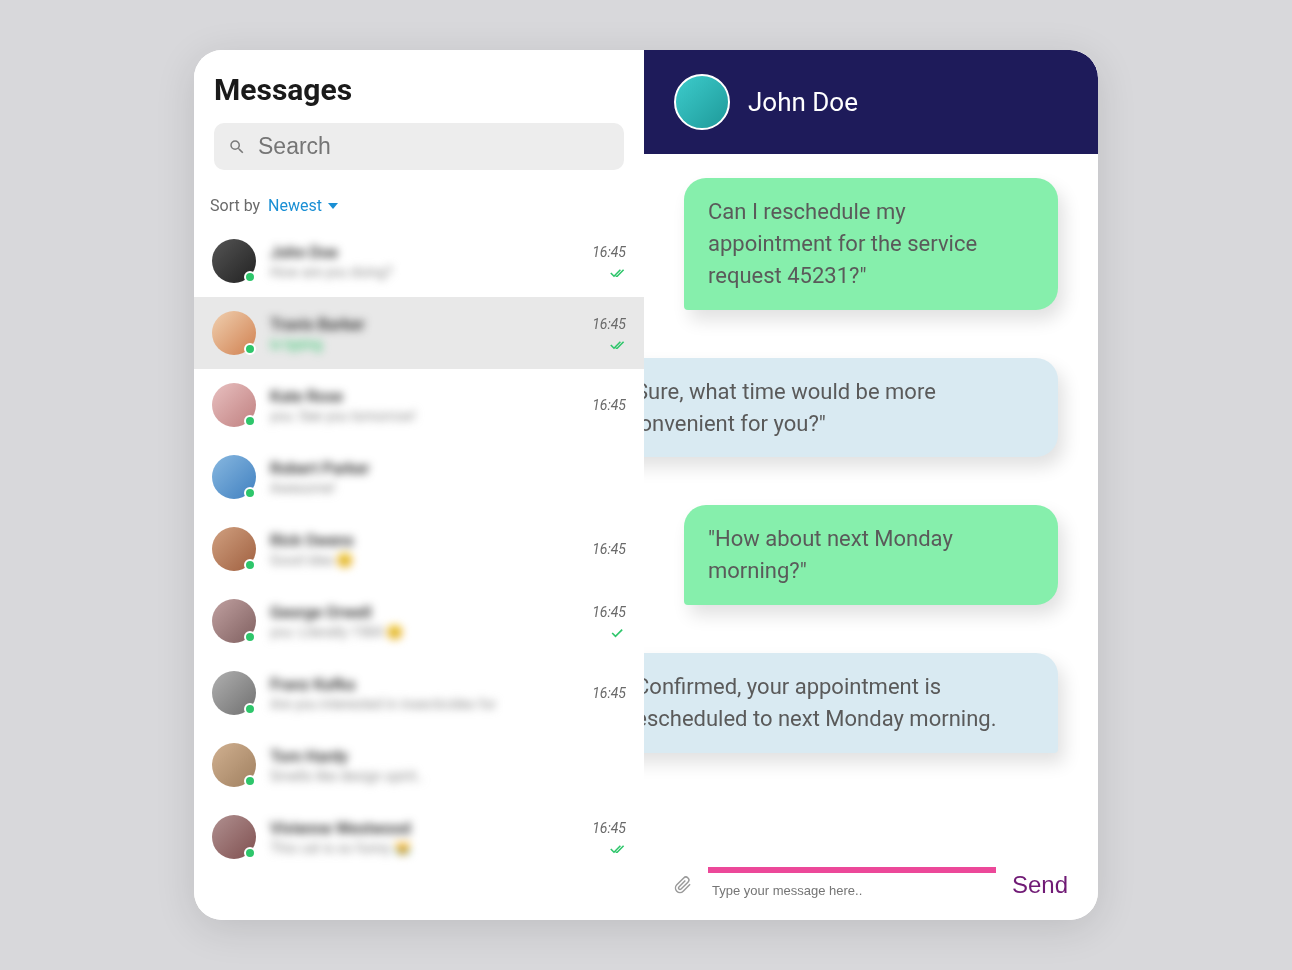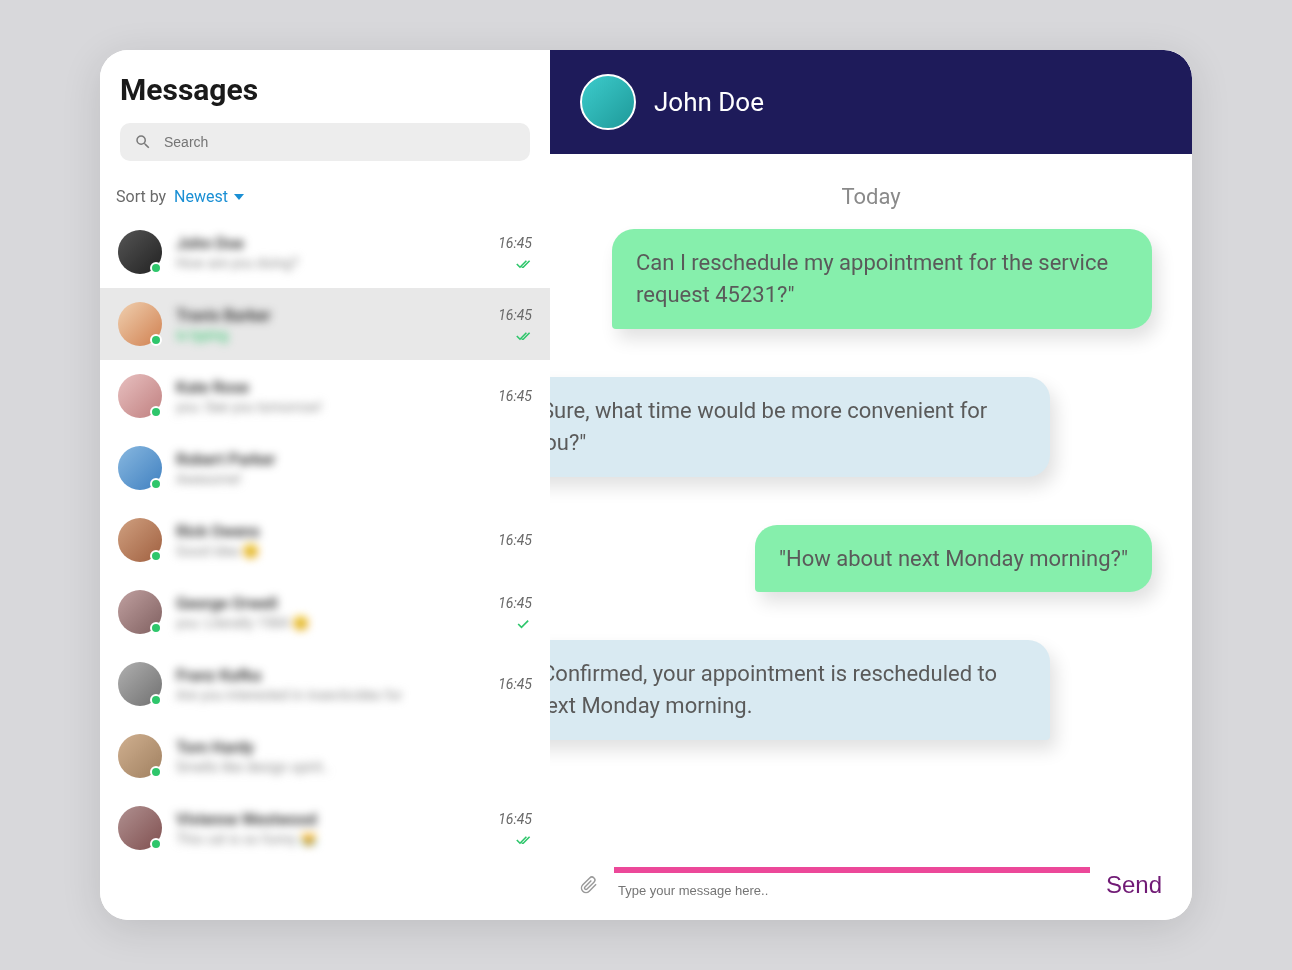"Messages" .app-container { width: 1092px -> 904px }
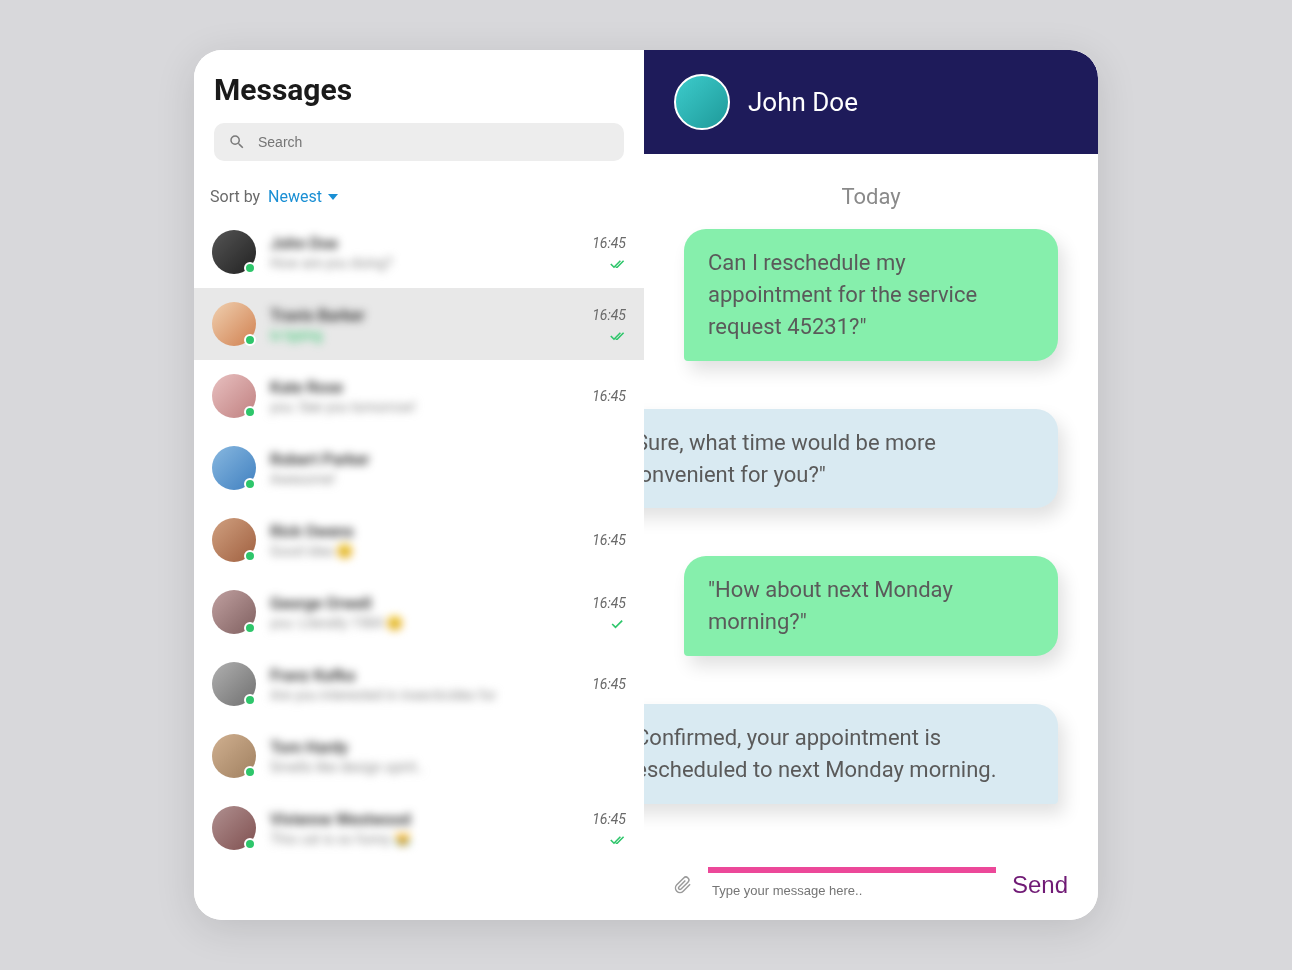"Search" .search-input { font-size: 14px -> 23px }
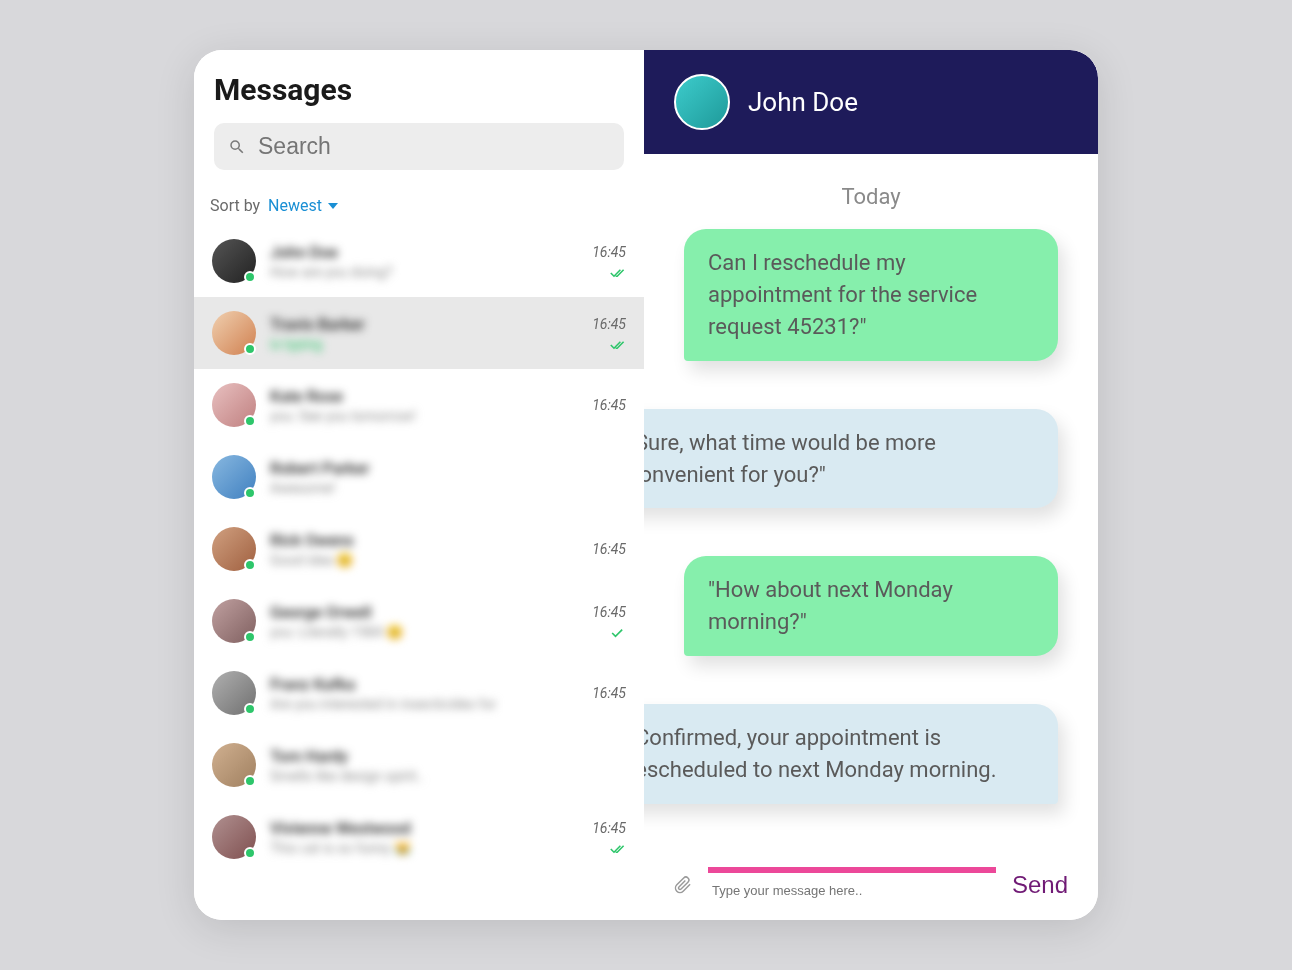"Today" div.date-divider { html: <div>Today</div> -> none }
